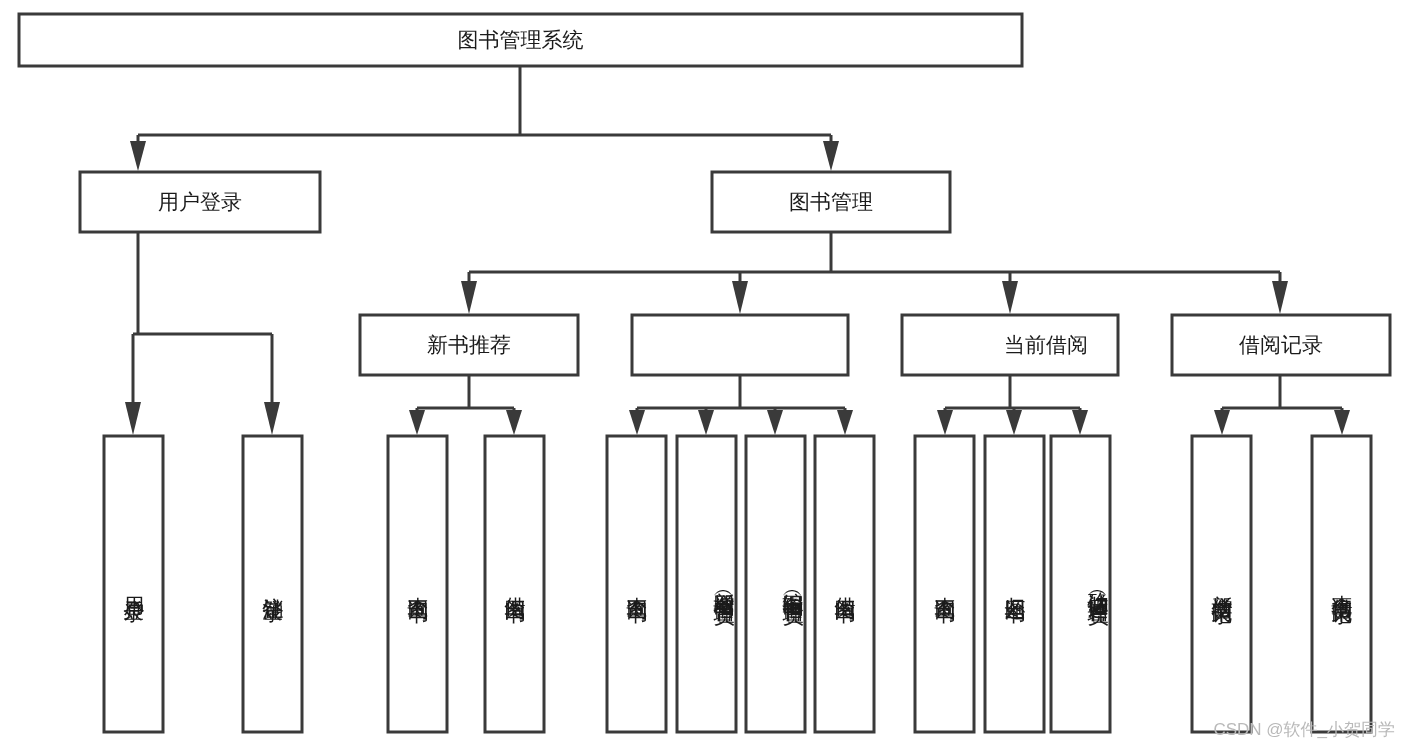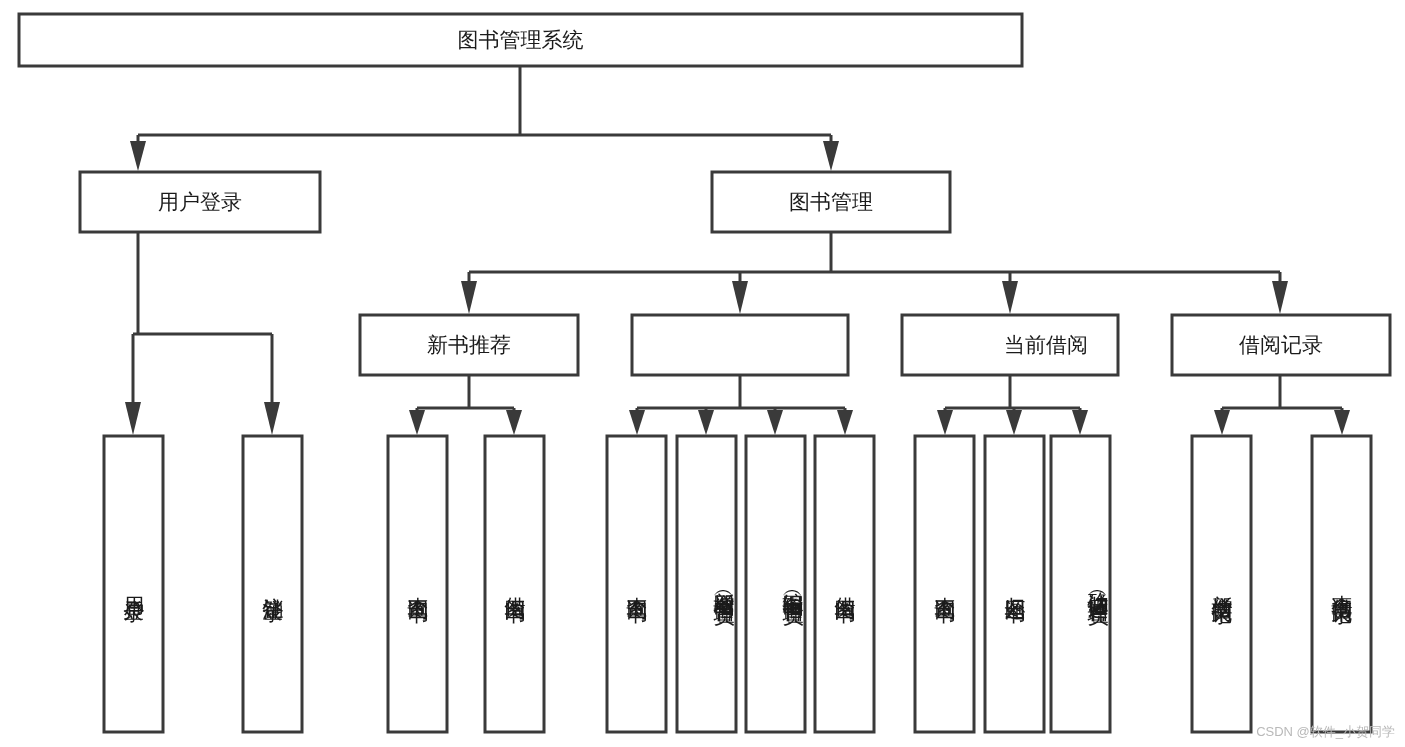"CSDN @软件_小贺同学" #watermark { font-size: 13px -> 17px }
